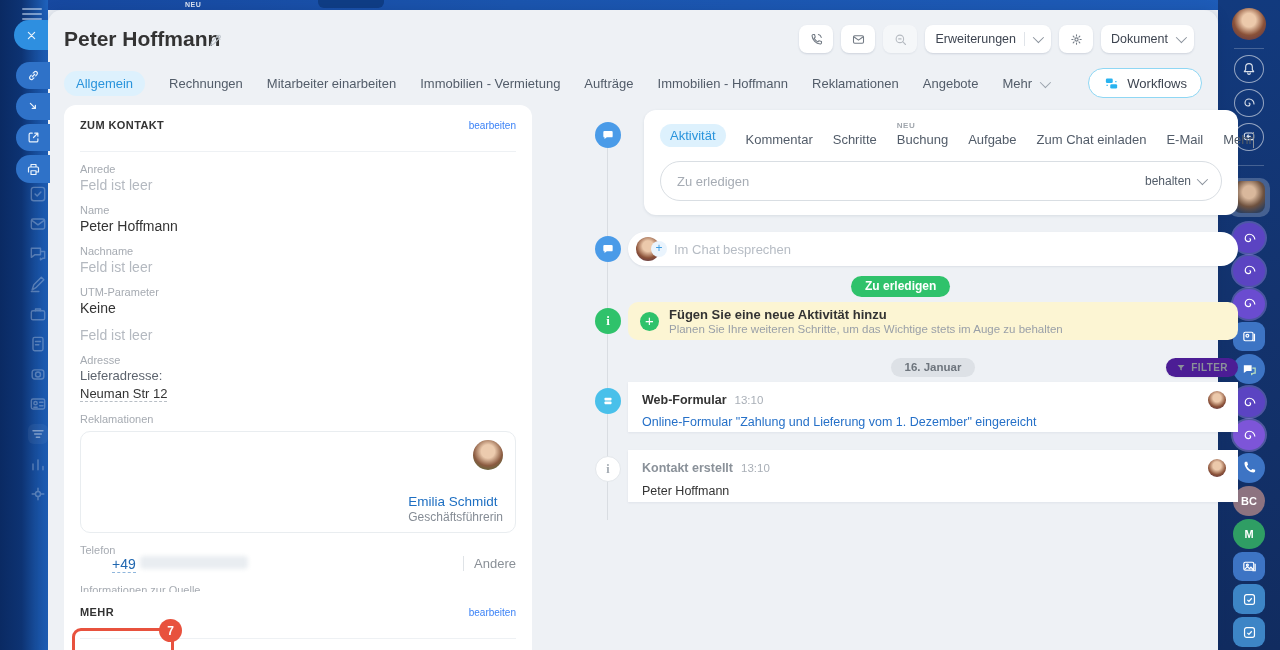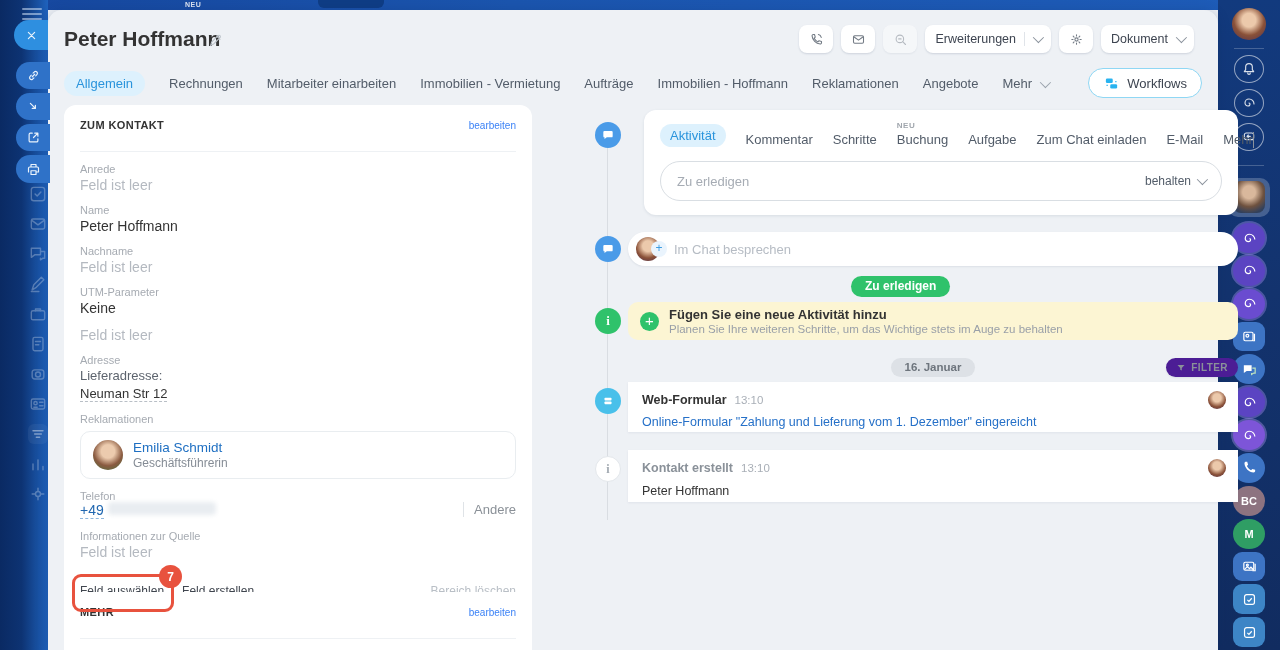"Emilia Schmidt" .resp-box { align-items: flex-start -> flex-end; flex-direction: none -> column; gap: 10px -> 24px }
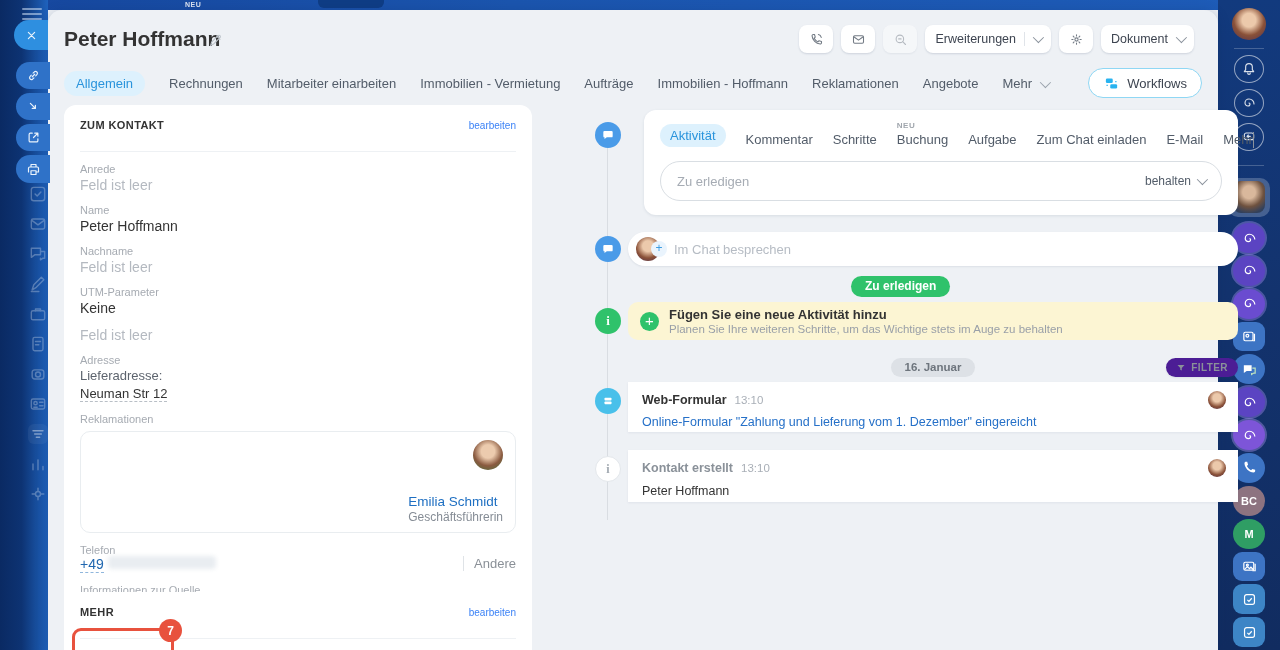"+49" .phone-row { margin-left: none -> 32px }
